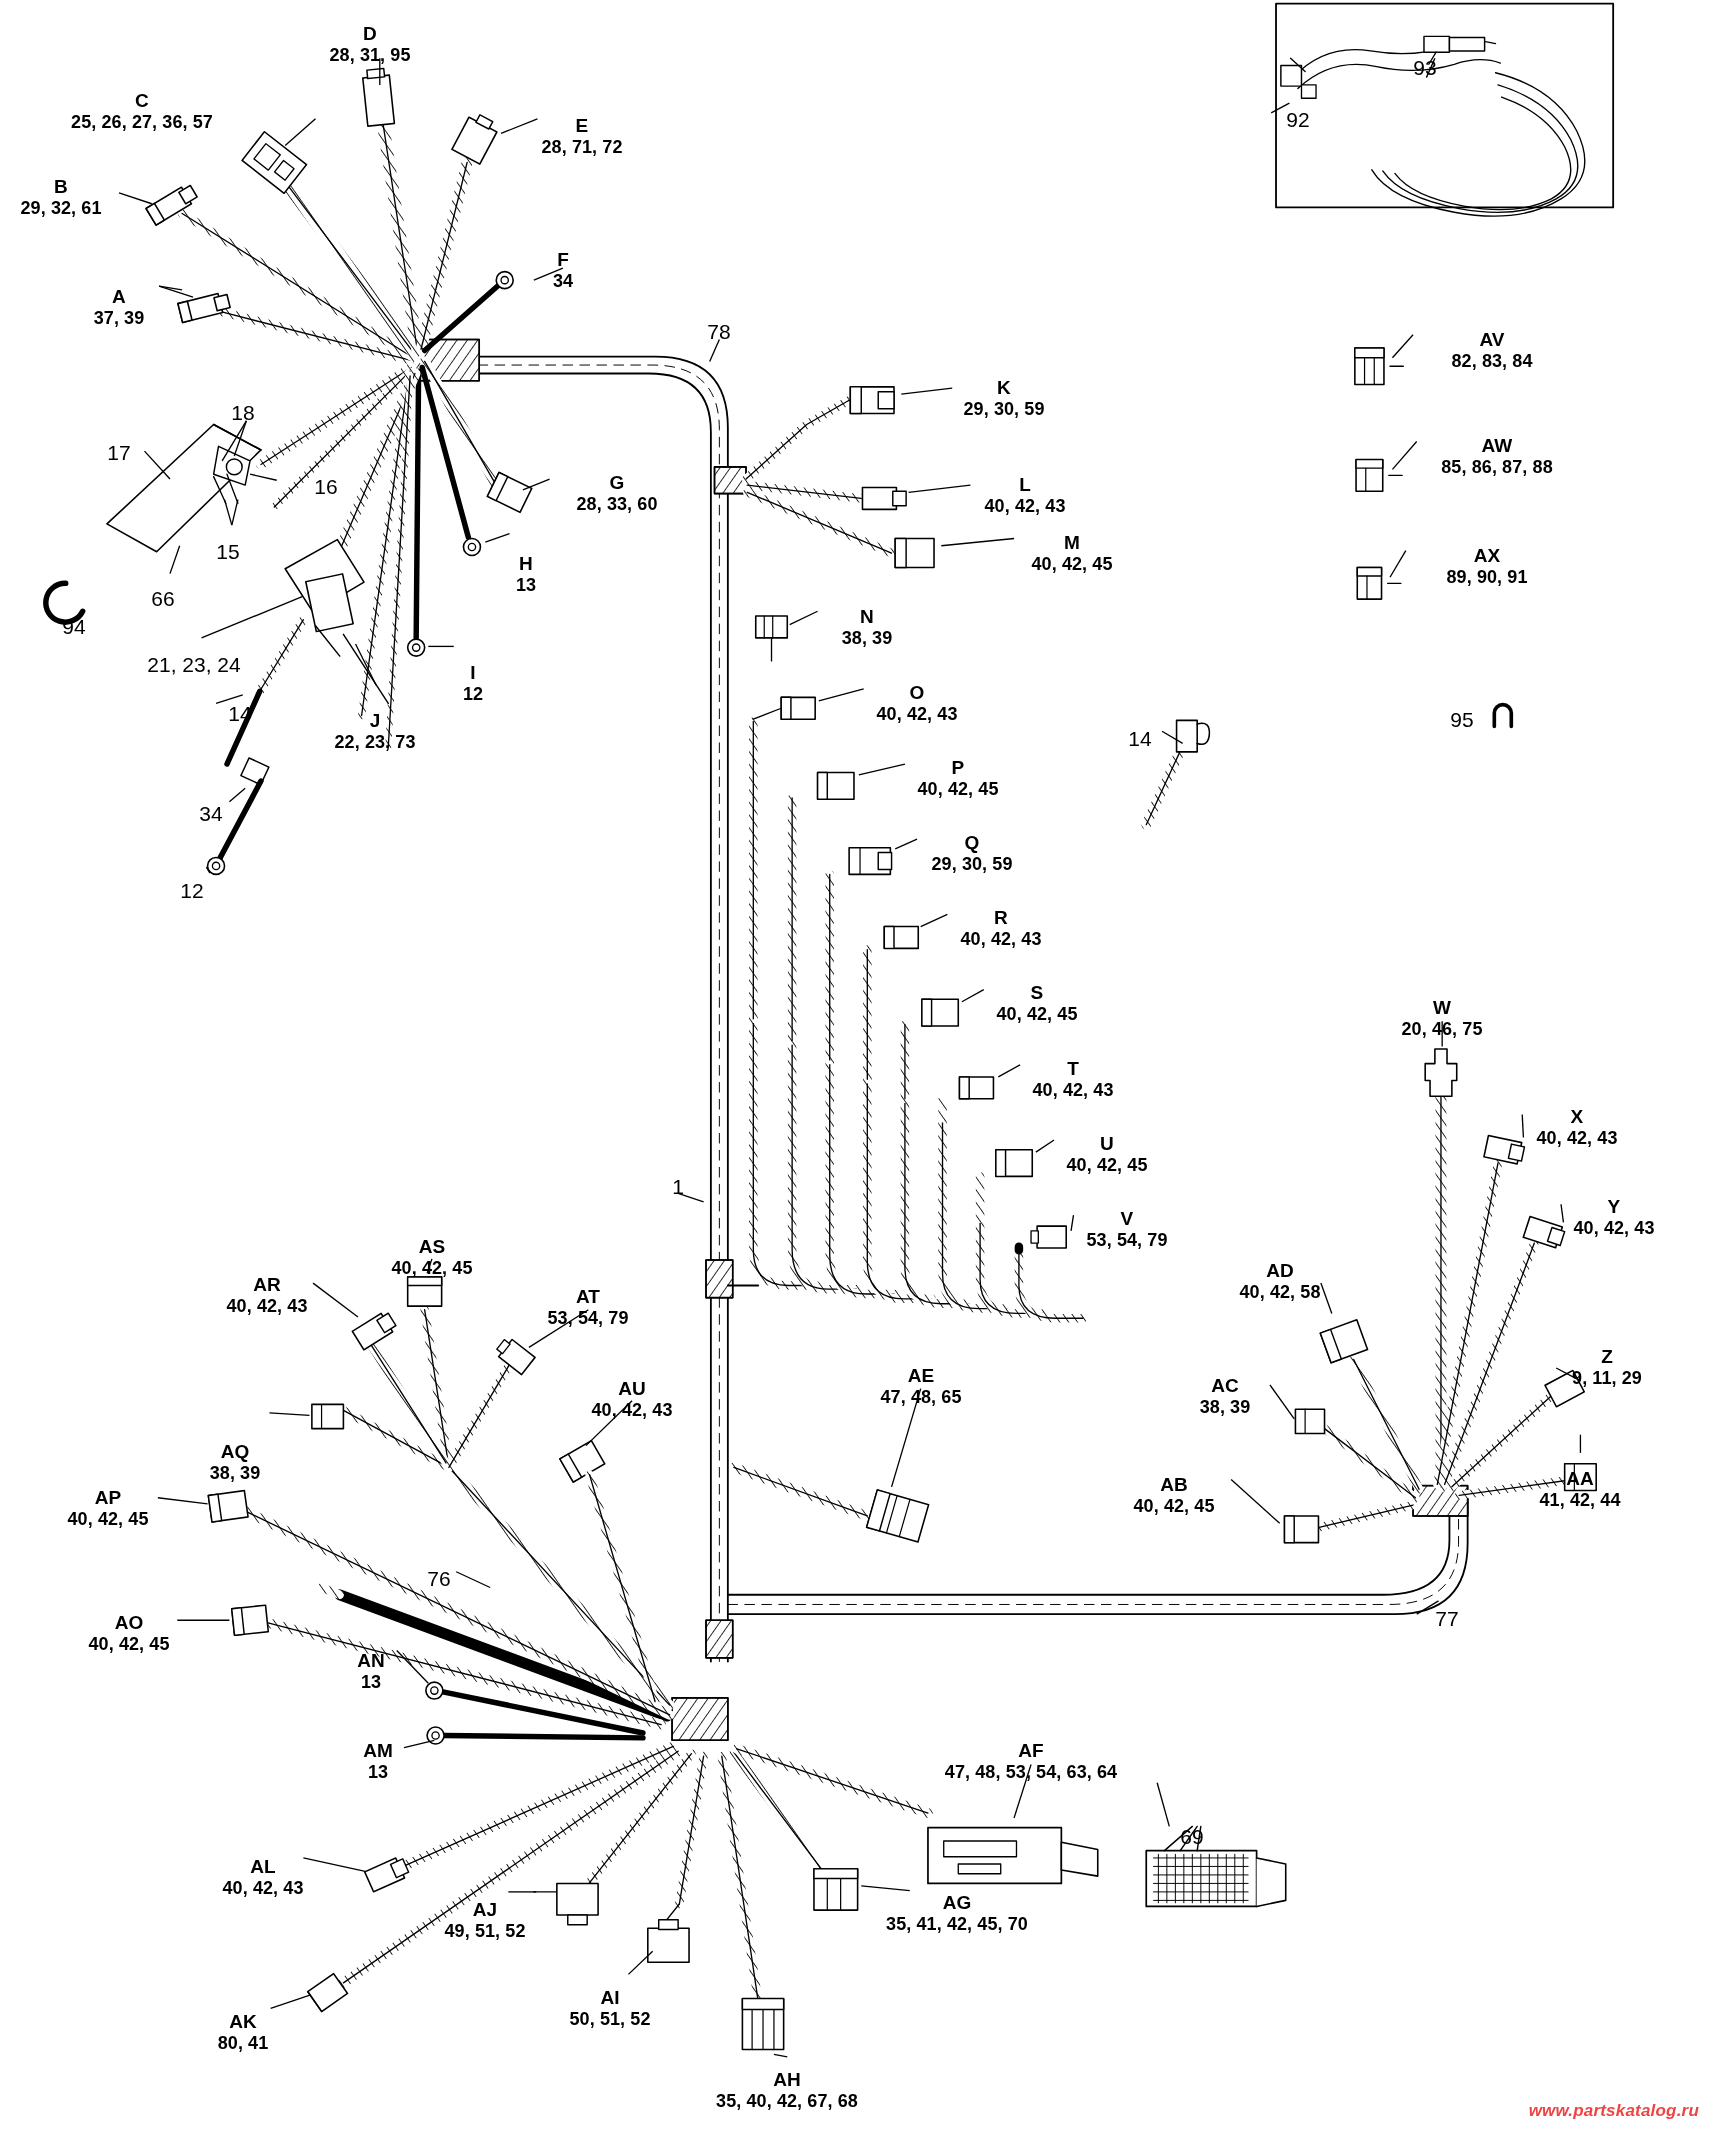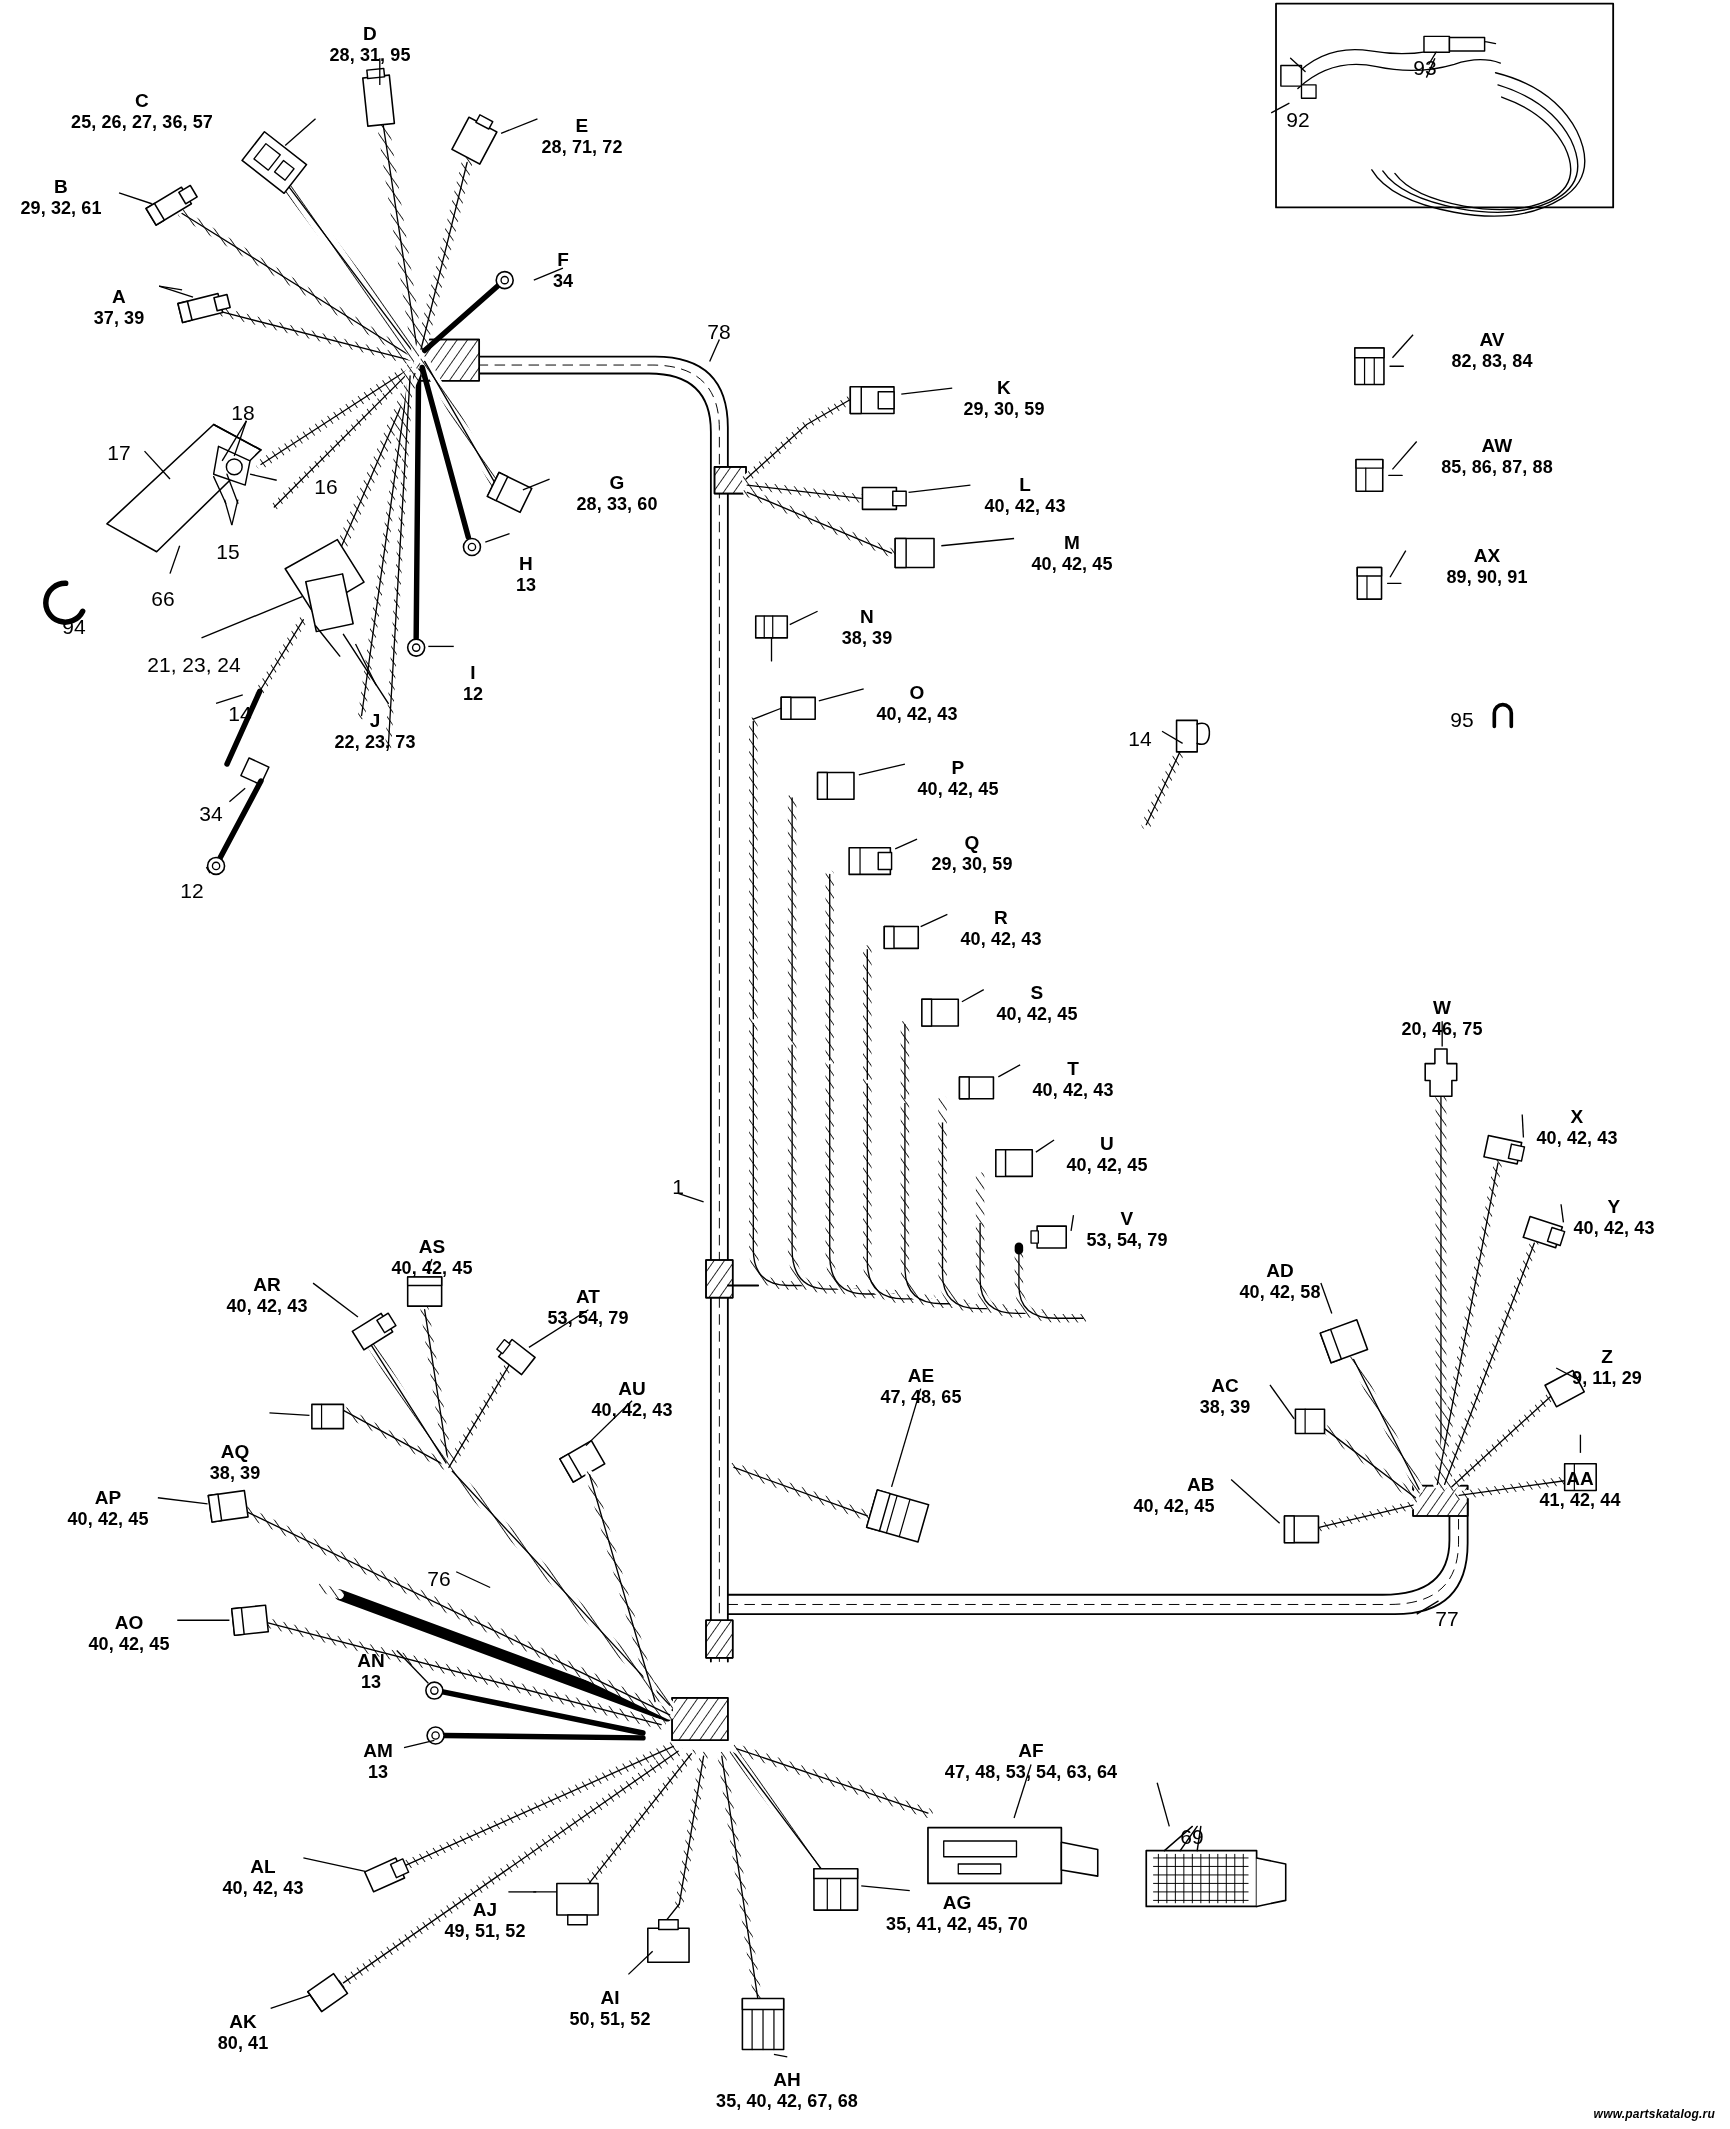"AB" div.lbl { text-align: right -> none }
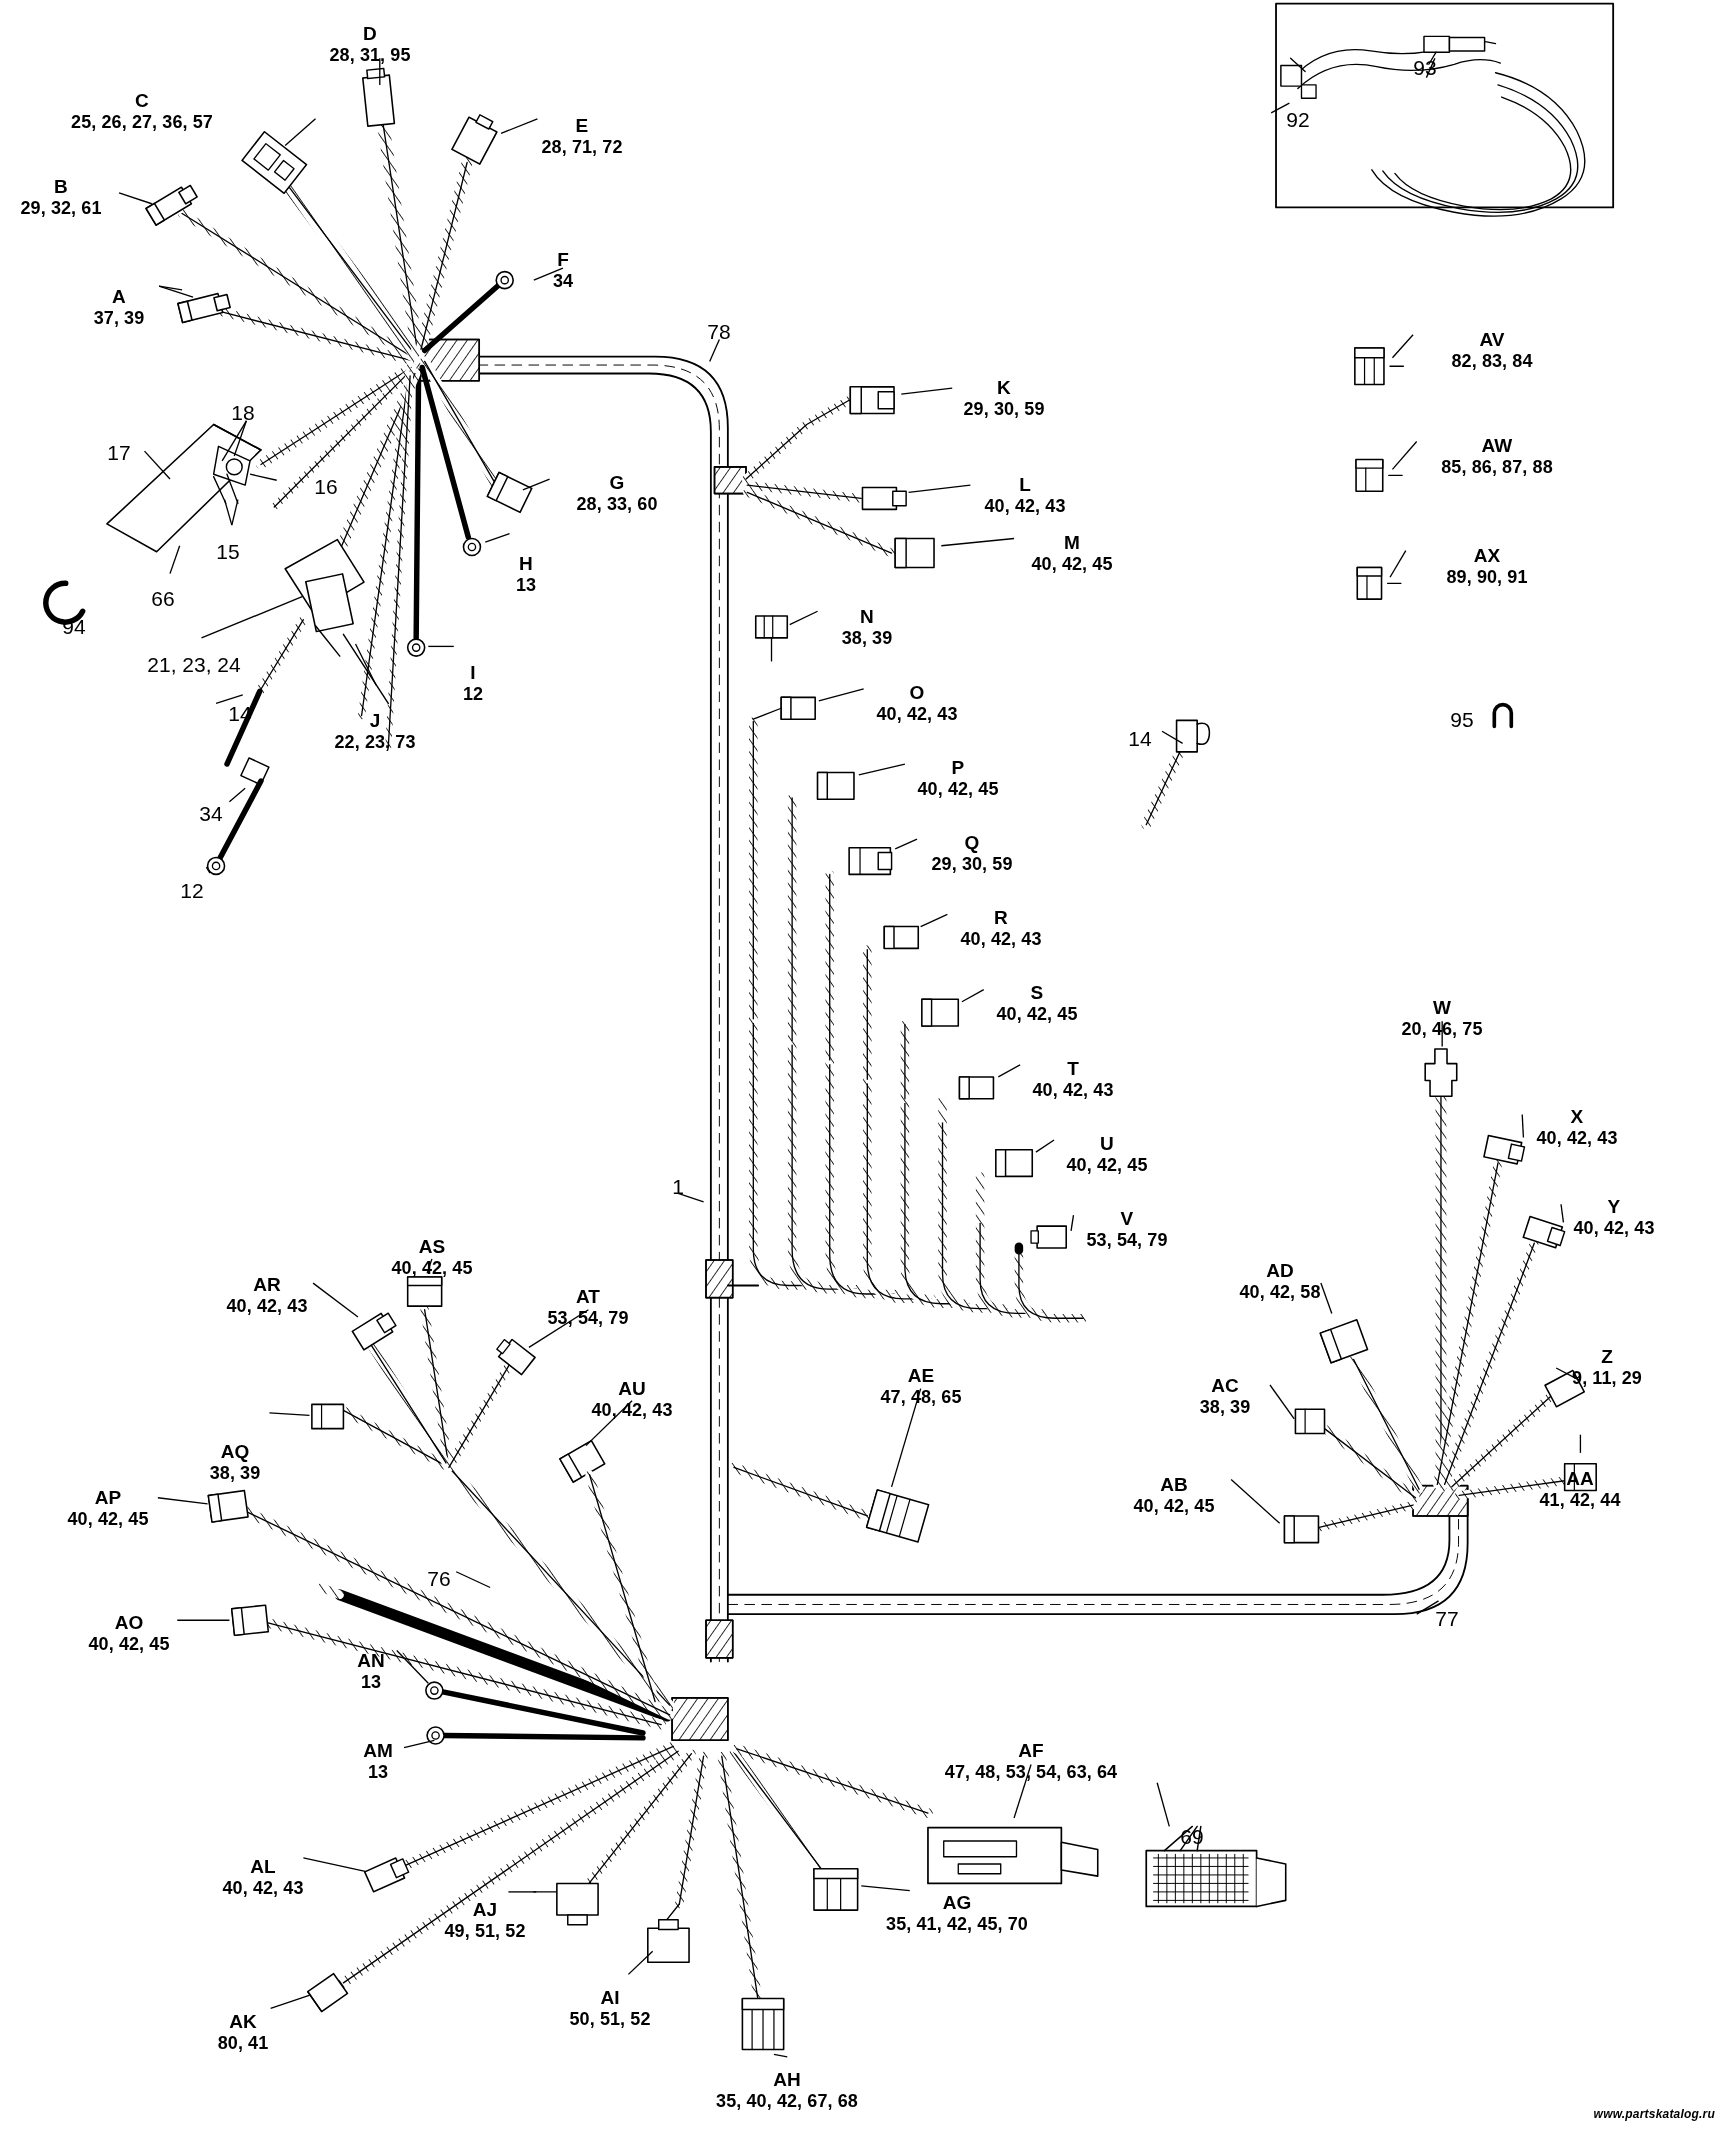"www.partskatalog.ru" .wm { color: #000000 -> #ef4444; font-size: 12px -> 17px; right: 16px -> 32px }
